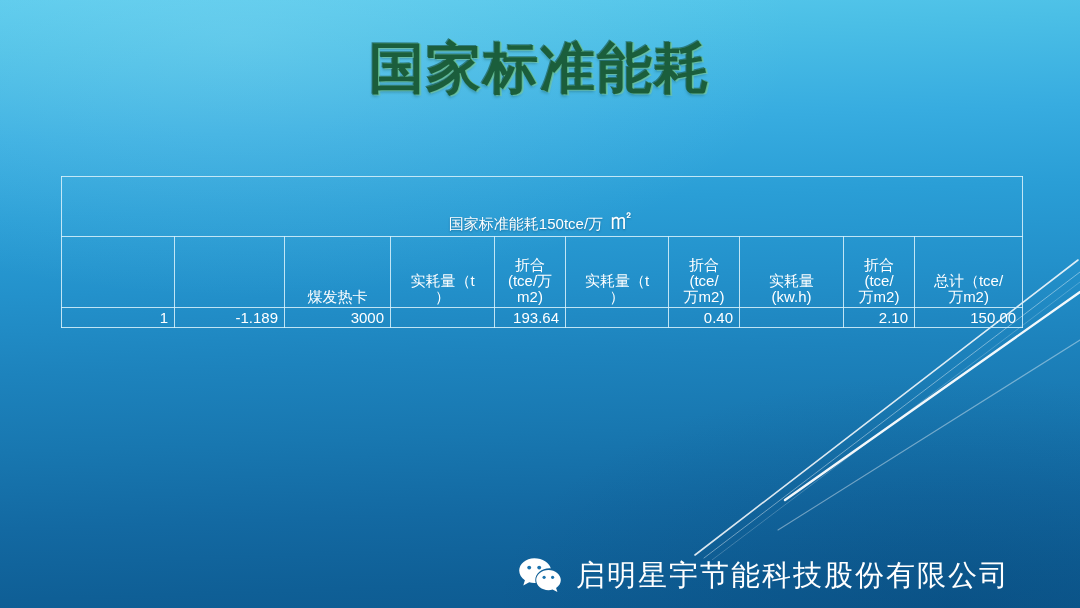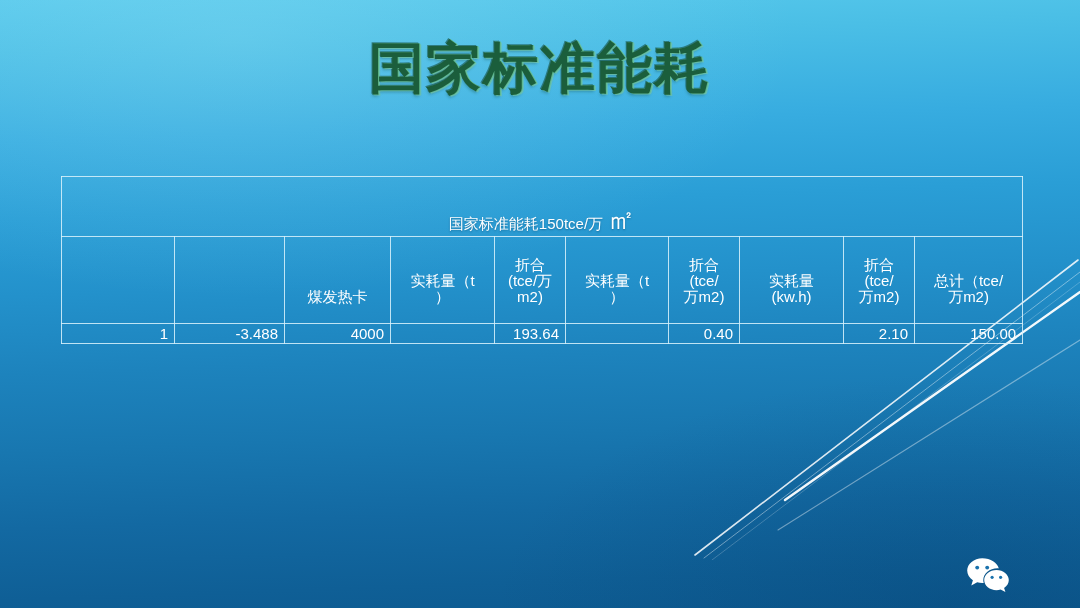"折合" tr.sub-row td { padding-bottom: 18px -> 2px }
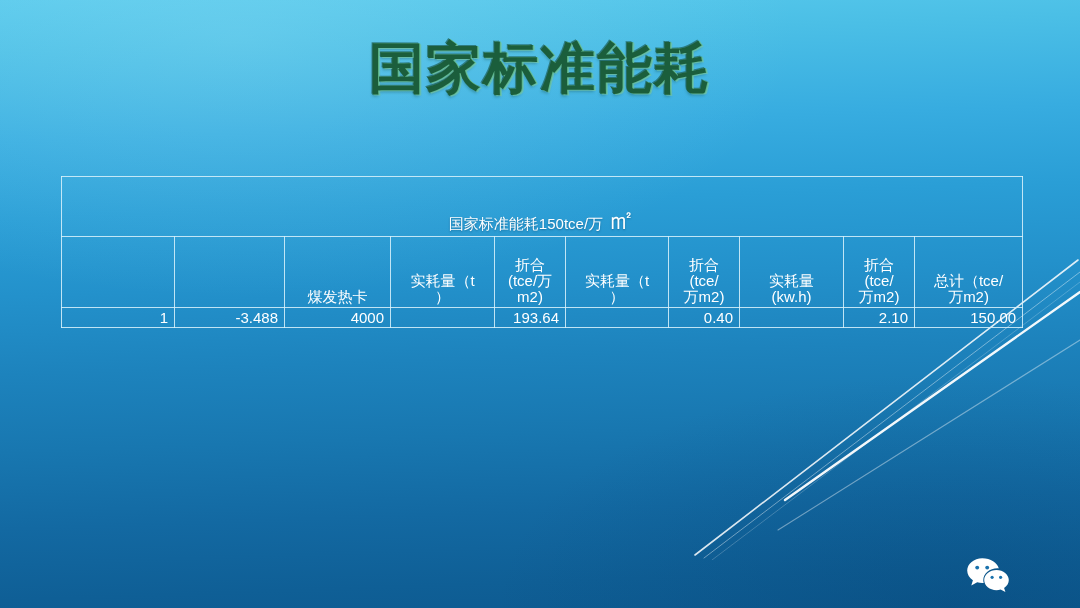"-3.488" td { text: -3.488 -> -1.189 }
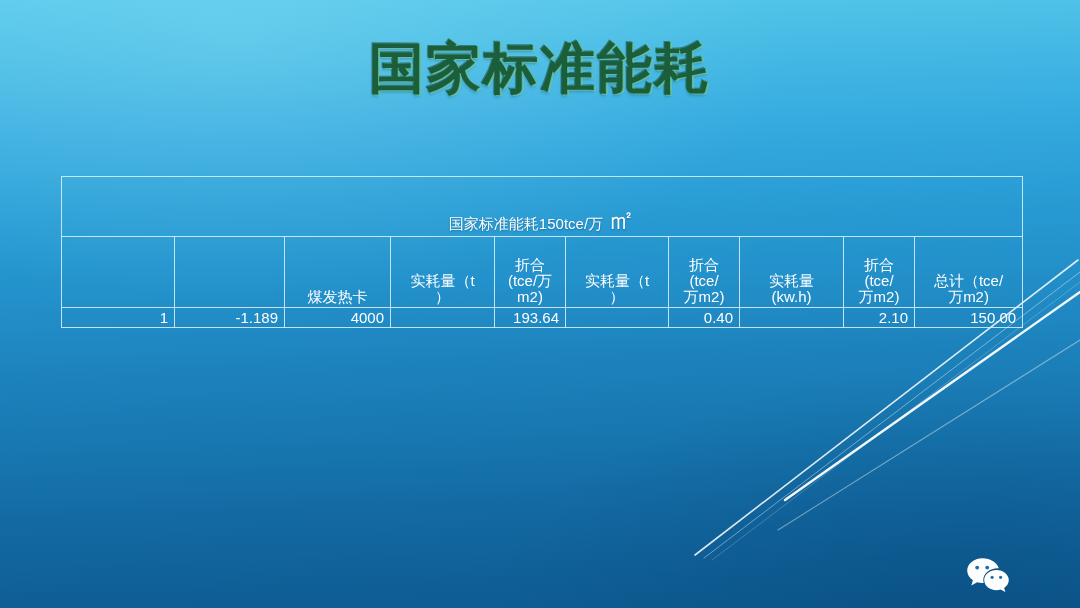"4000" td { text: 4000 -> 3000 }
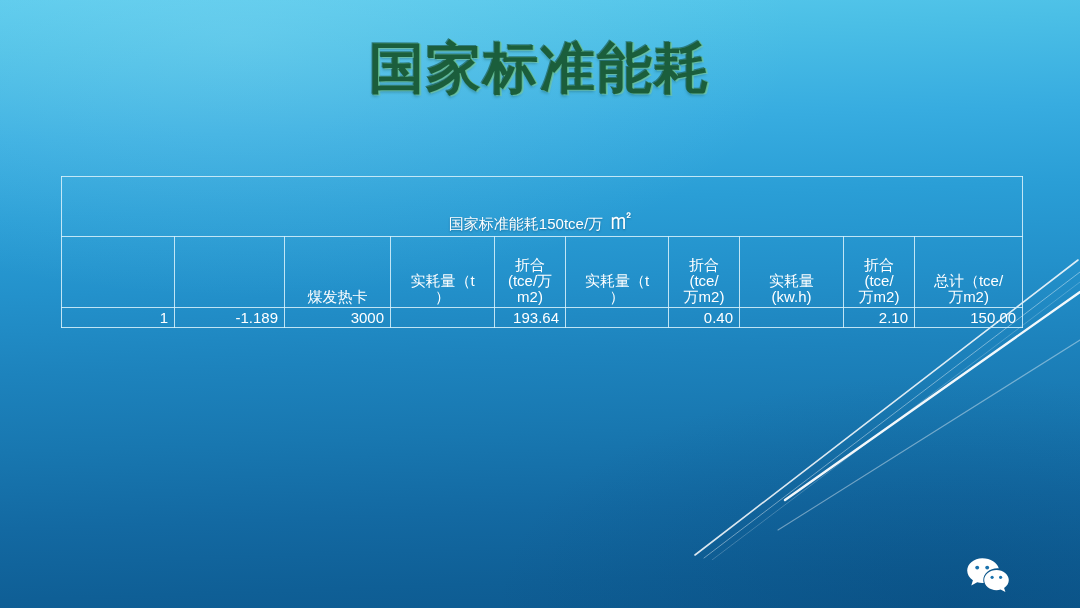"启明星宇节能科技股份有限公司" div.footer-text { html: none -> <div>启明星宇节能科技股份有限公司</div> }
